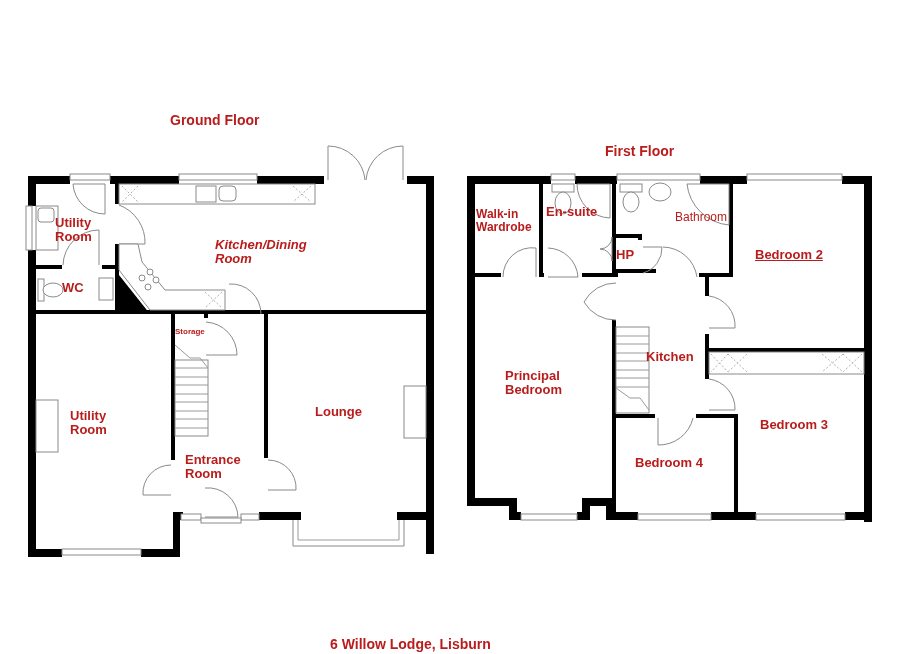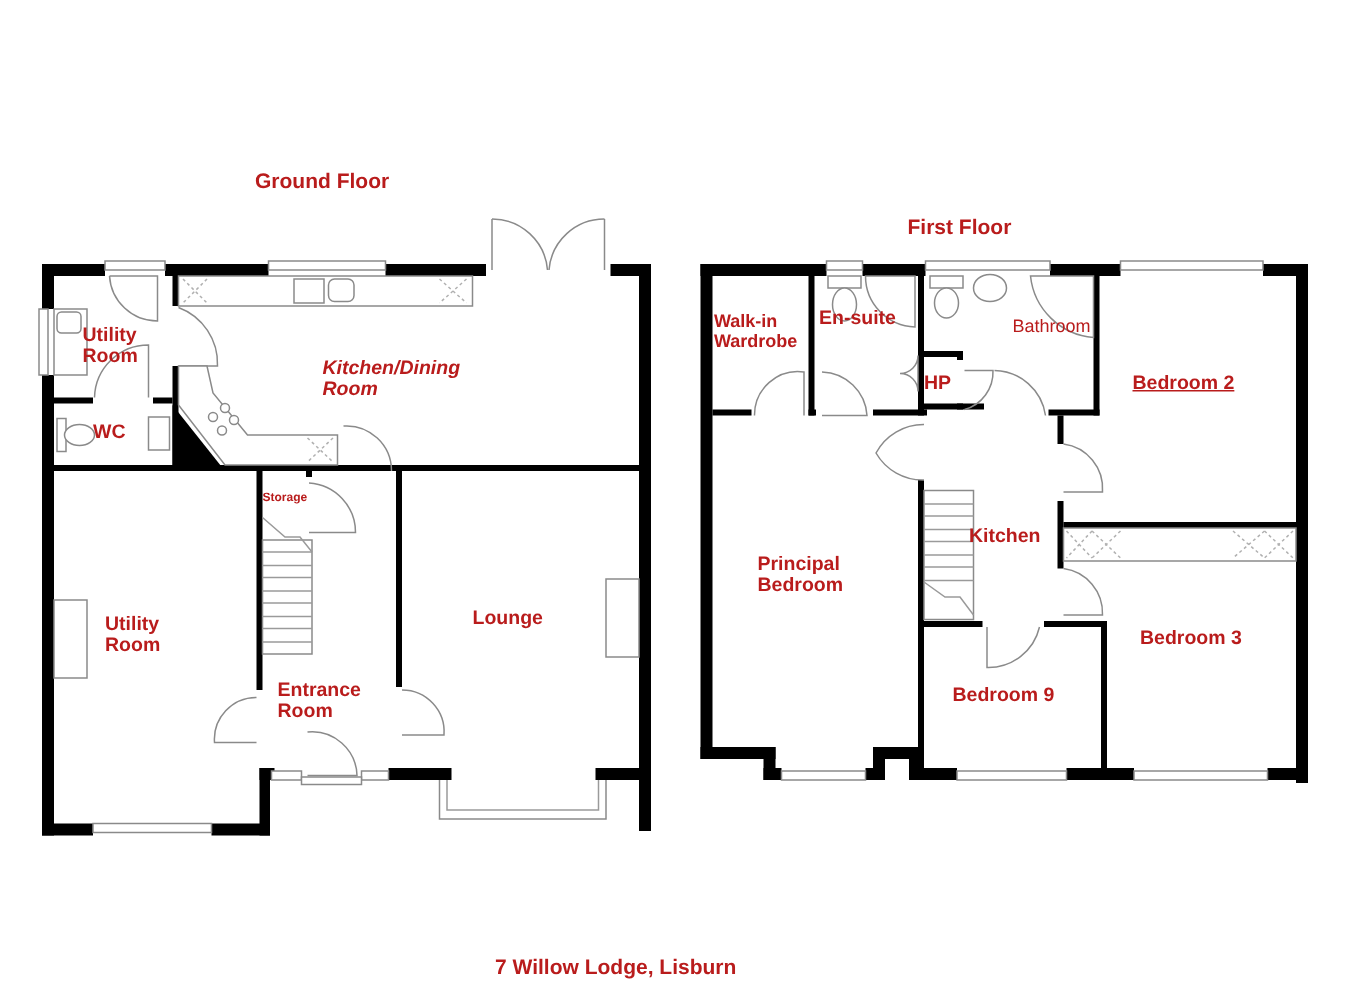"Bedroom 9" div.lbl { text: 9 -> 4 }
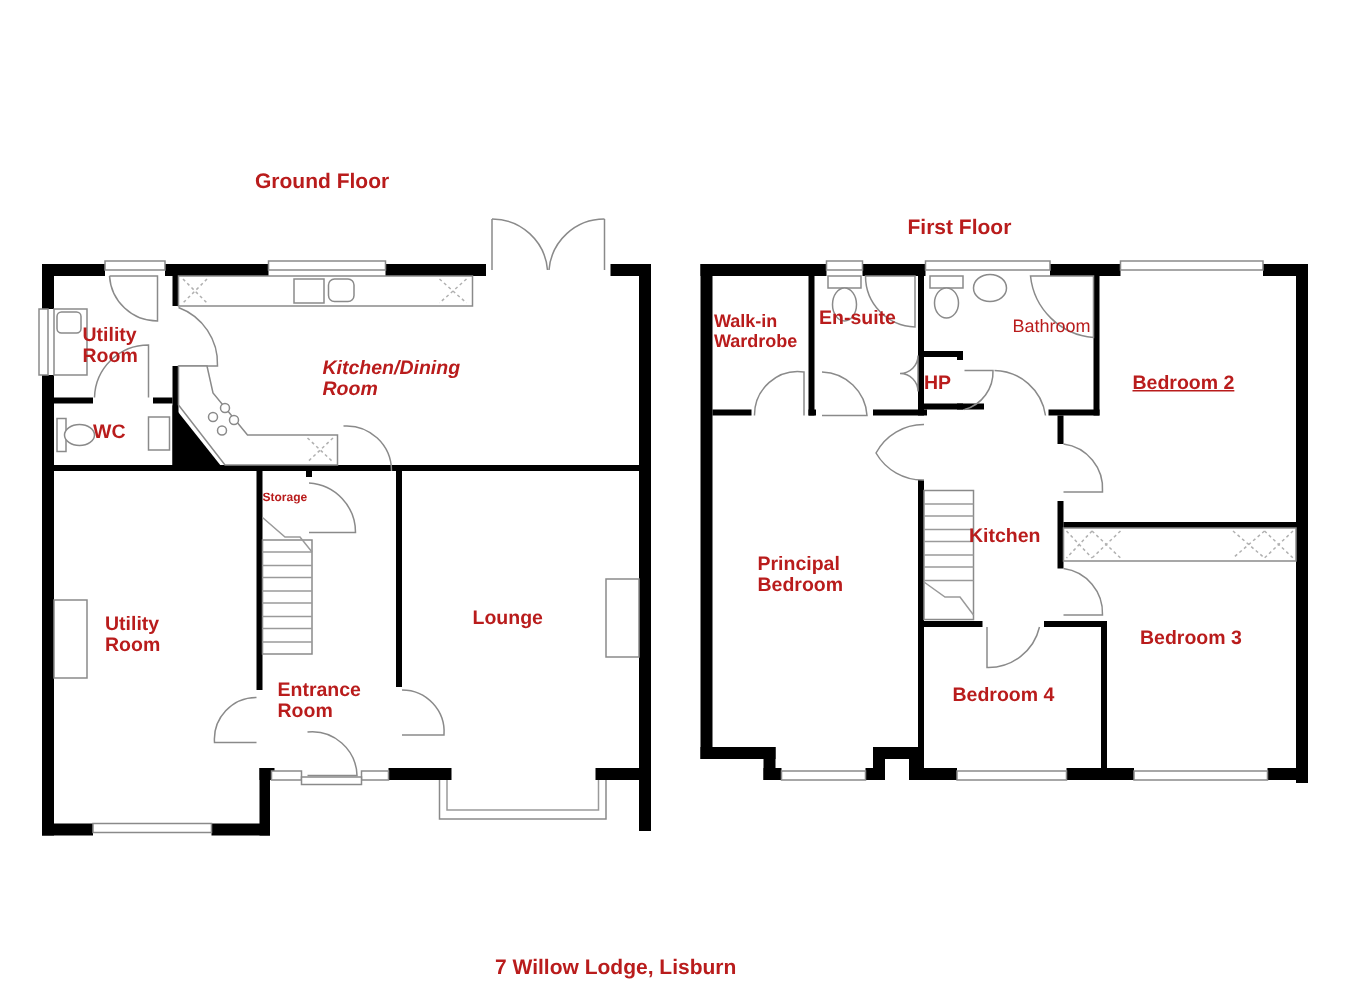"7 Willow Lodge, Lisburn" div.lbl { text: 7 -> 6 }
